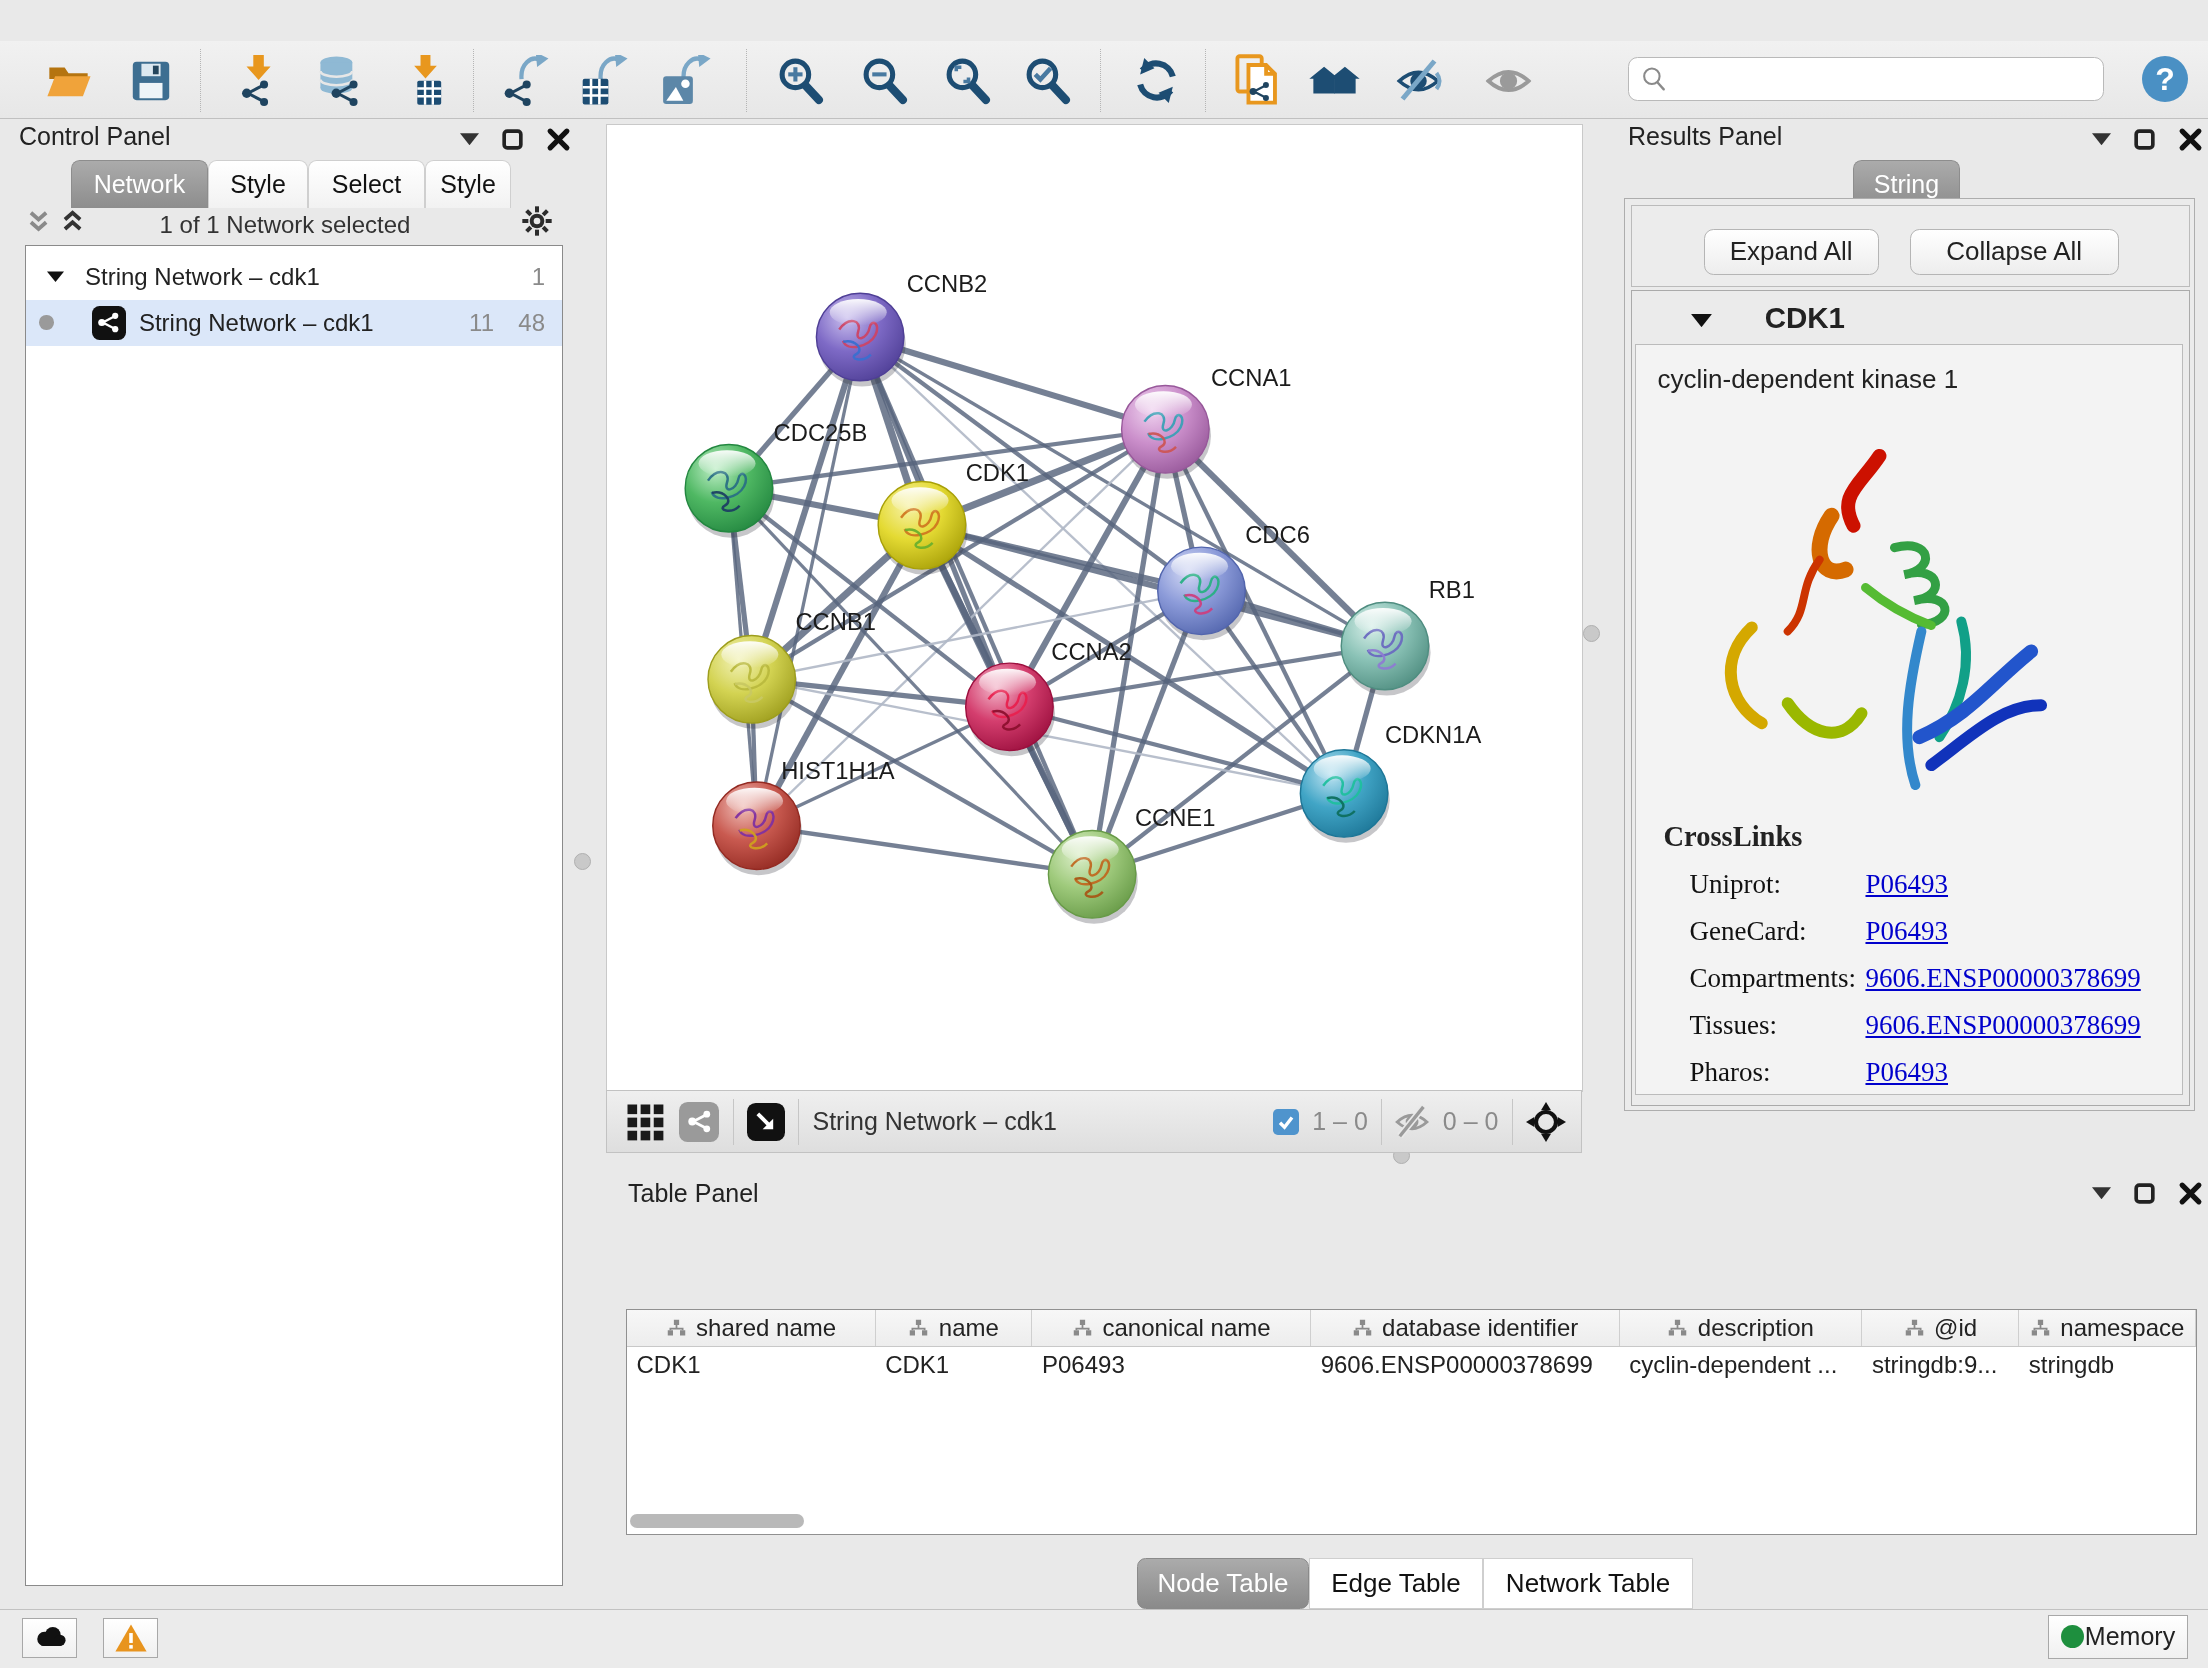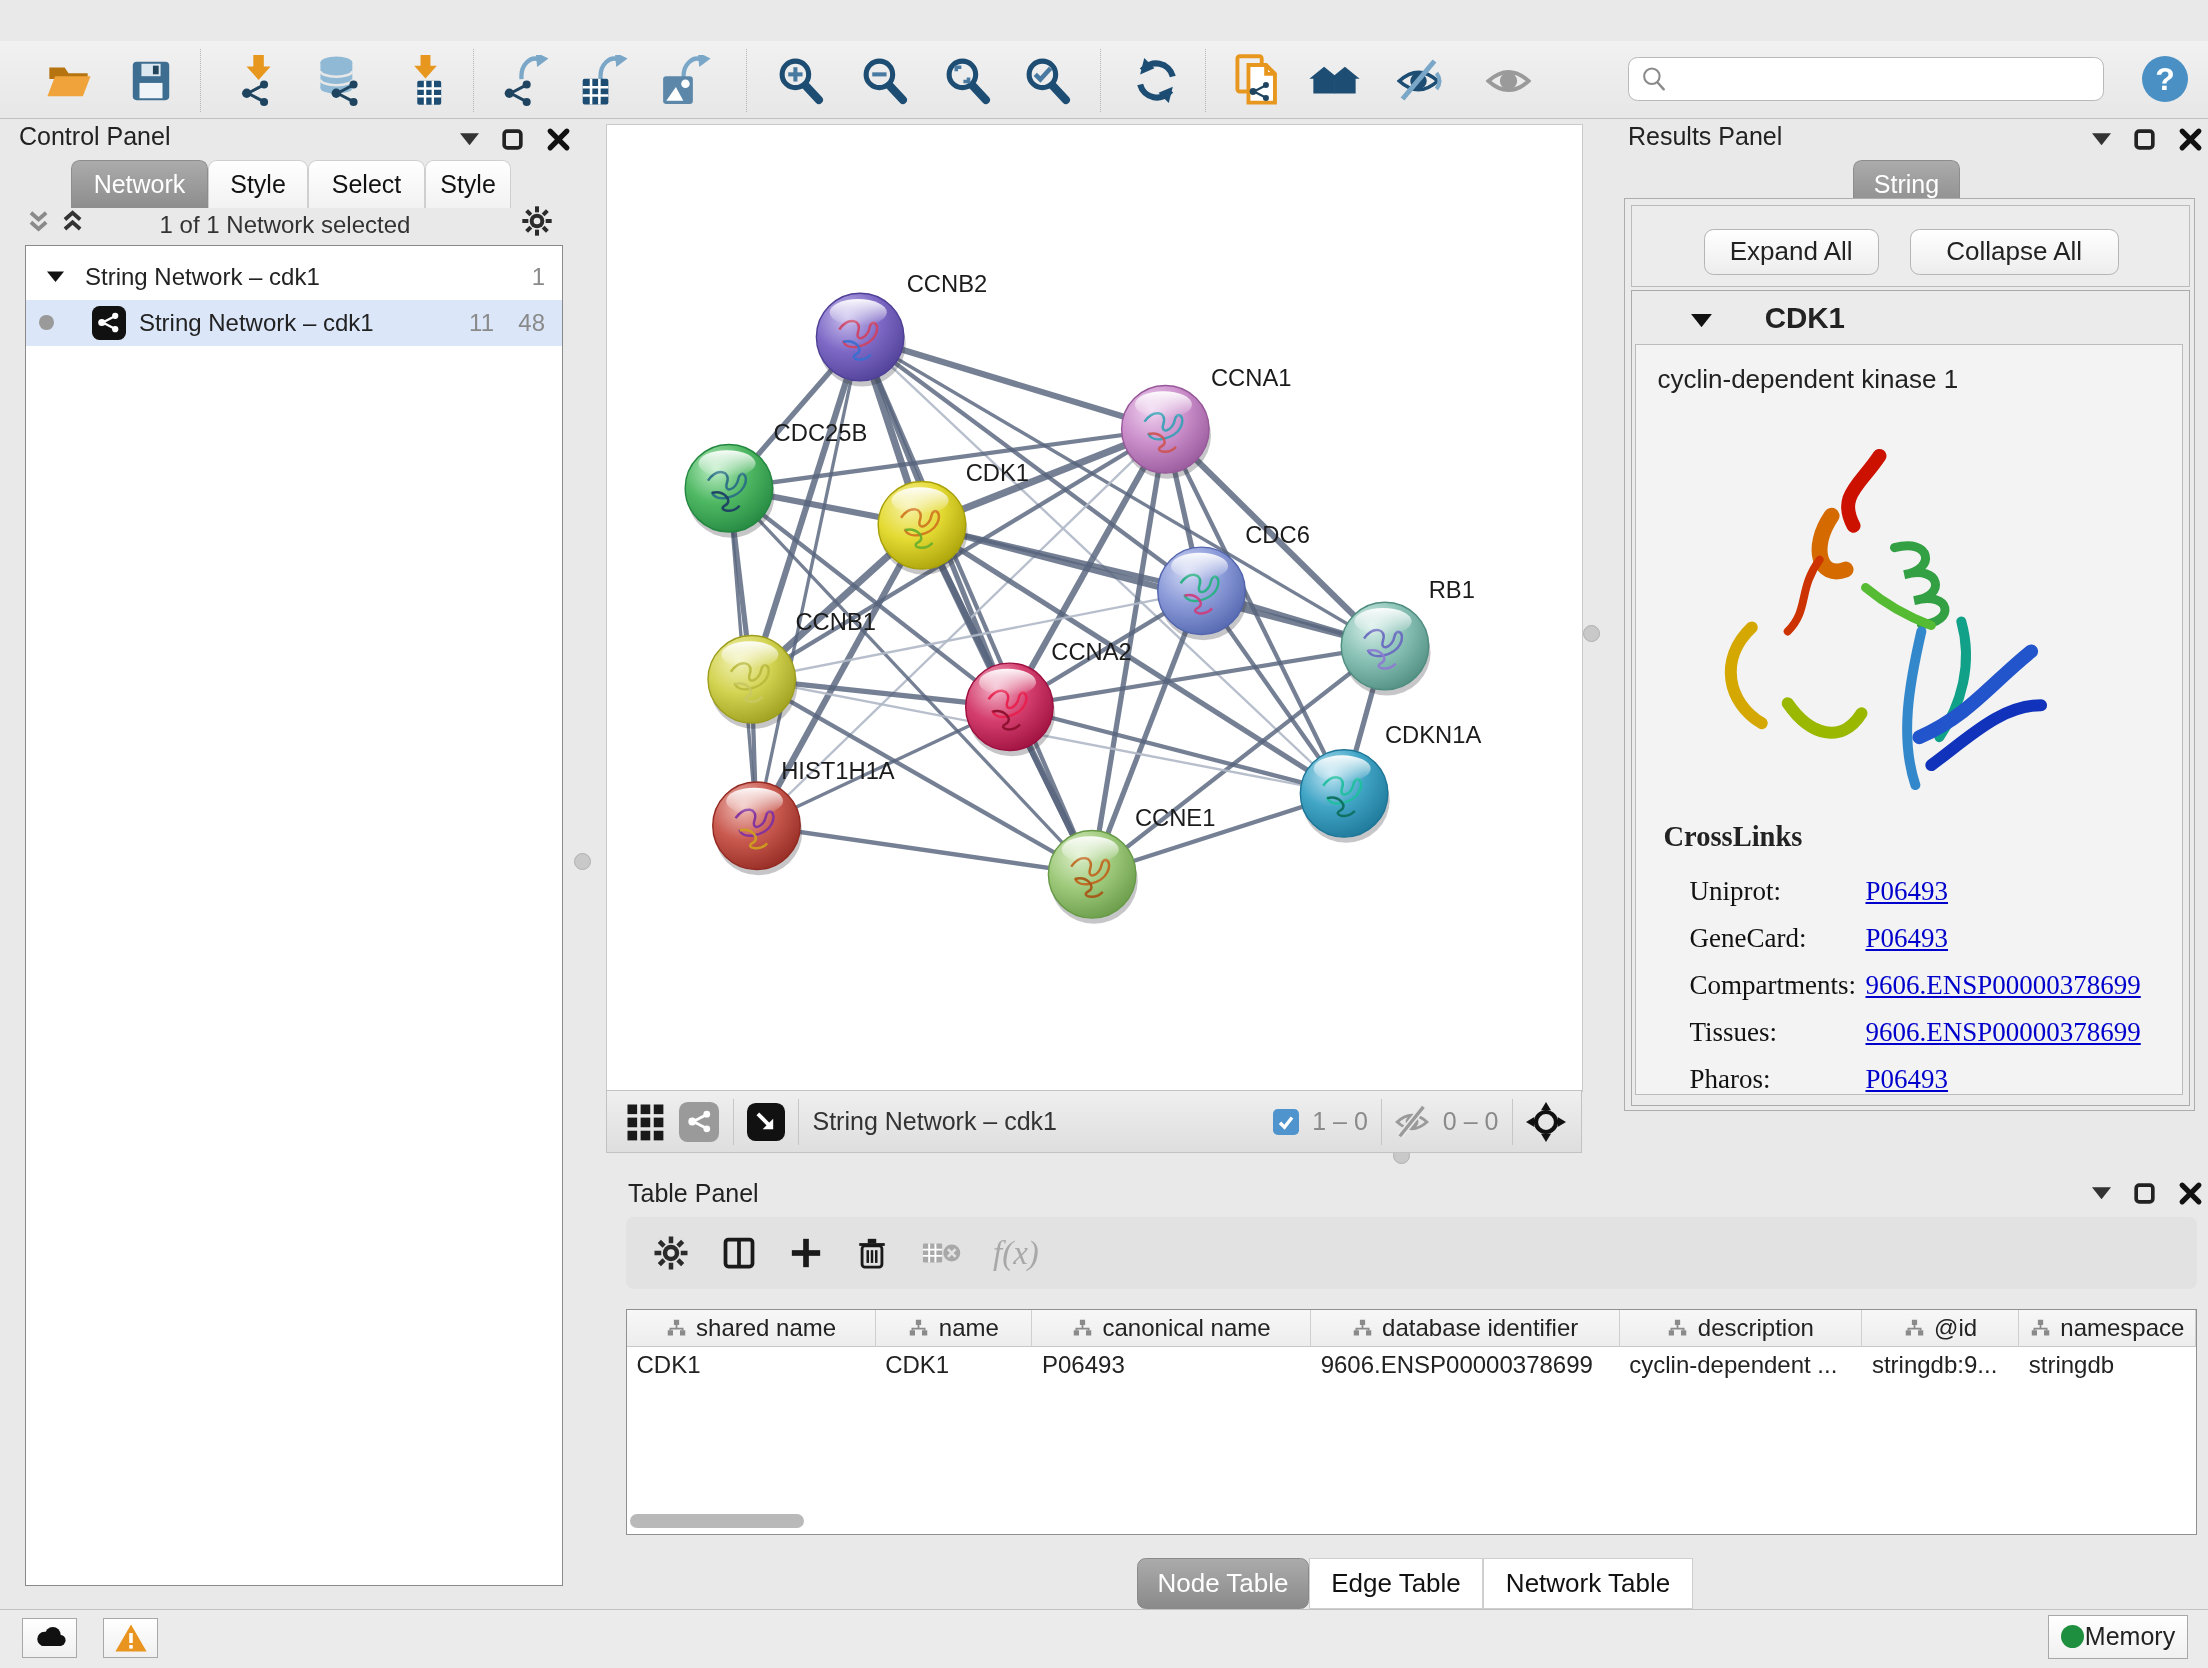"Uniprot:" .cl-row { margin: 12px 0 16px 0 -> 5px 0 16px 0 }
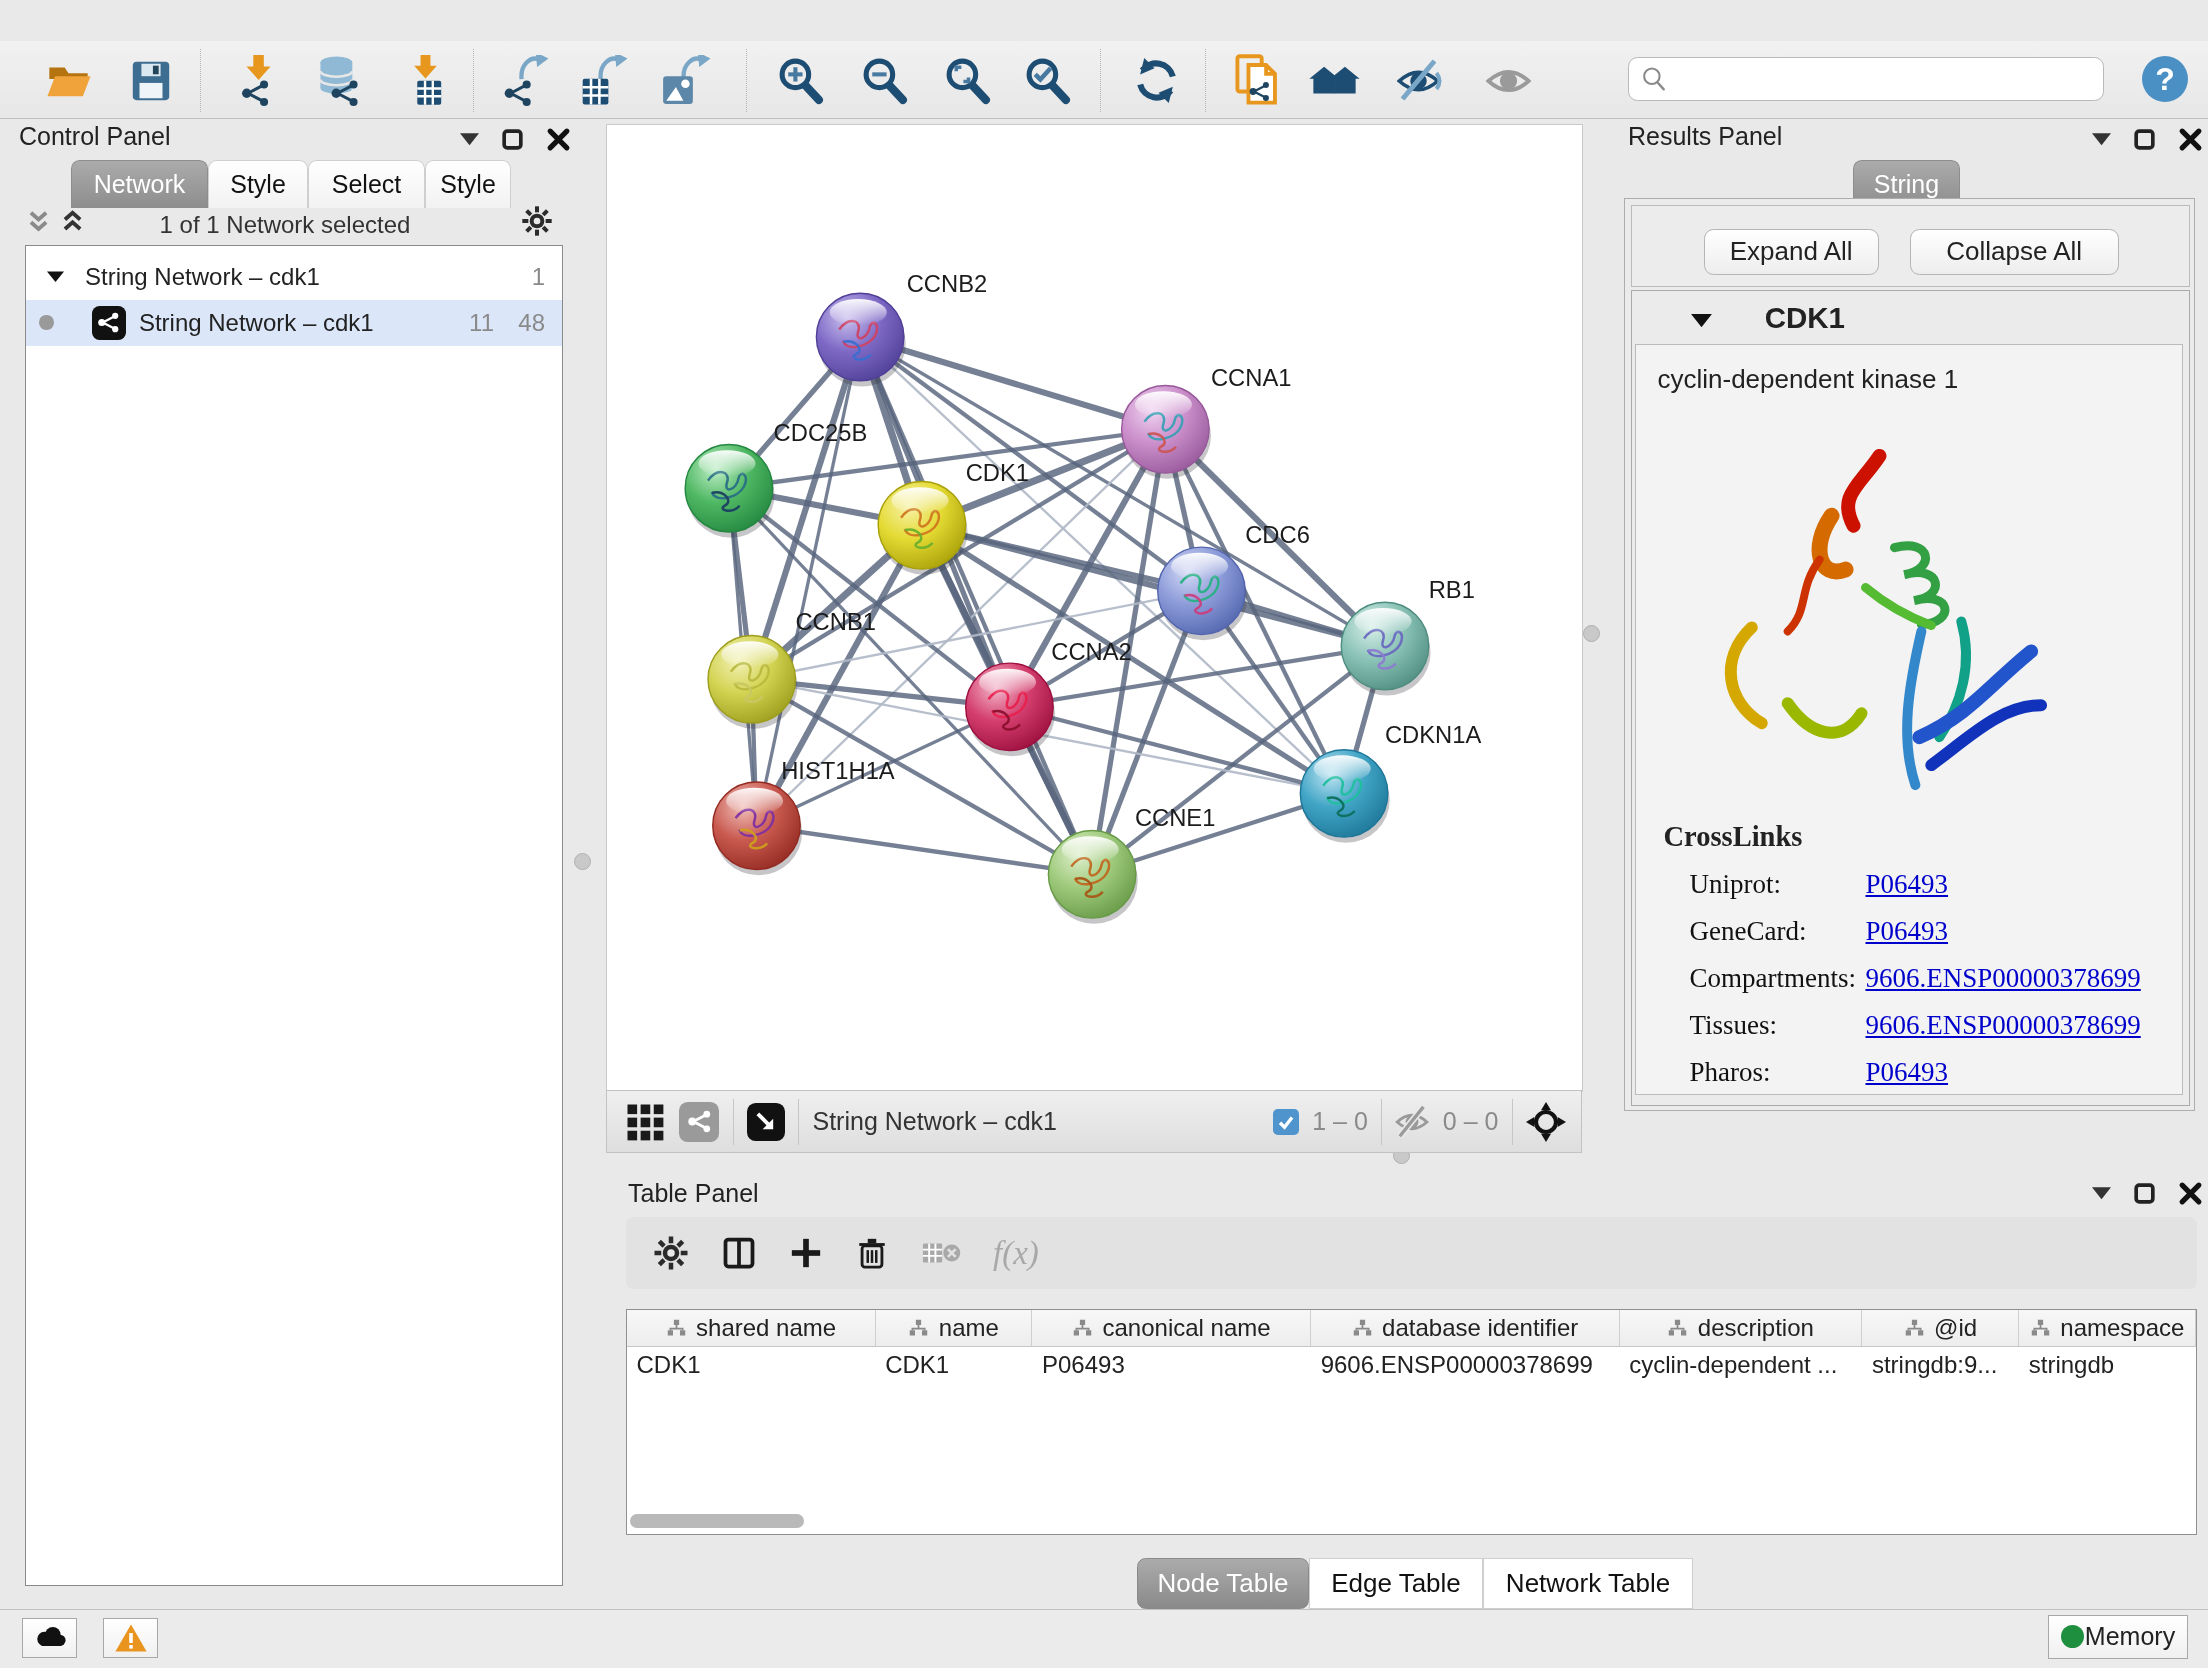"f(x)" div.abs { html: <div> <svg> <use></use> </svg> <svg> <rect></rect> <line></line> </svg> <svg> <rect></rect> <rect></rect> </svg> <svg> <use></use> </svg> <svg> <use></use> <circle></circle> <line></line> <line></line> </svg> <span>f(x)</span> </div> -> none }
